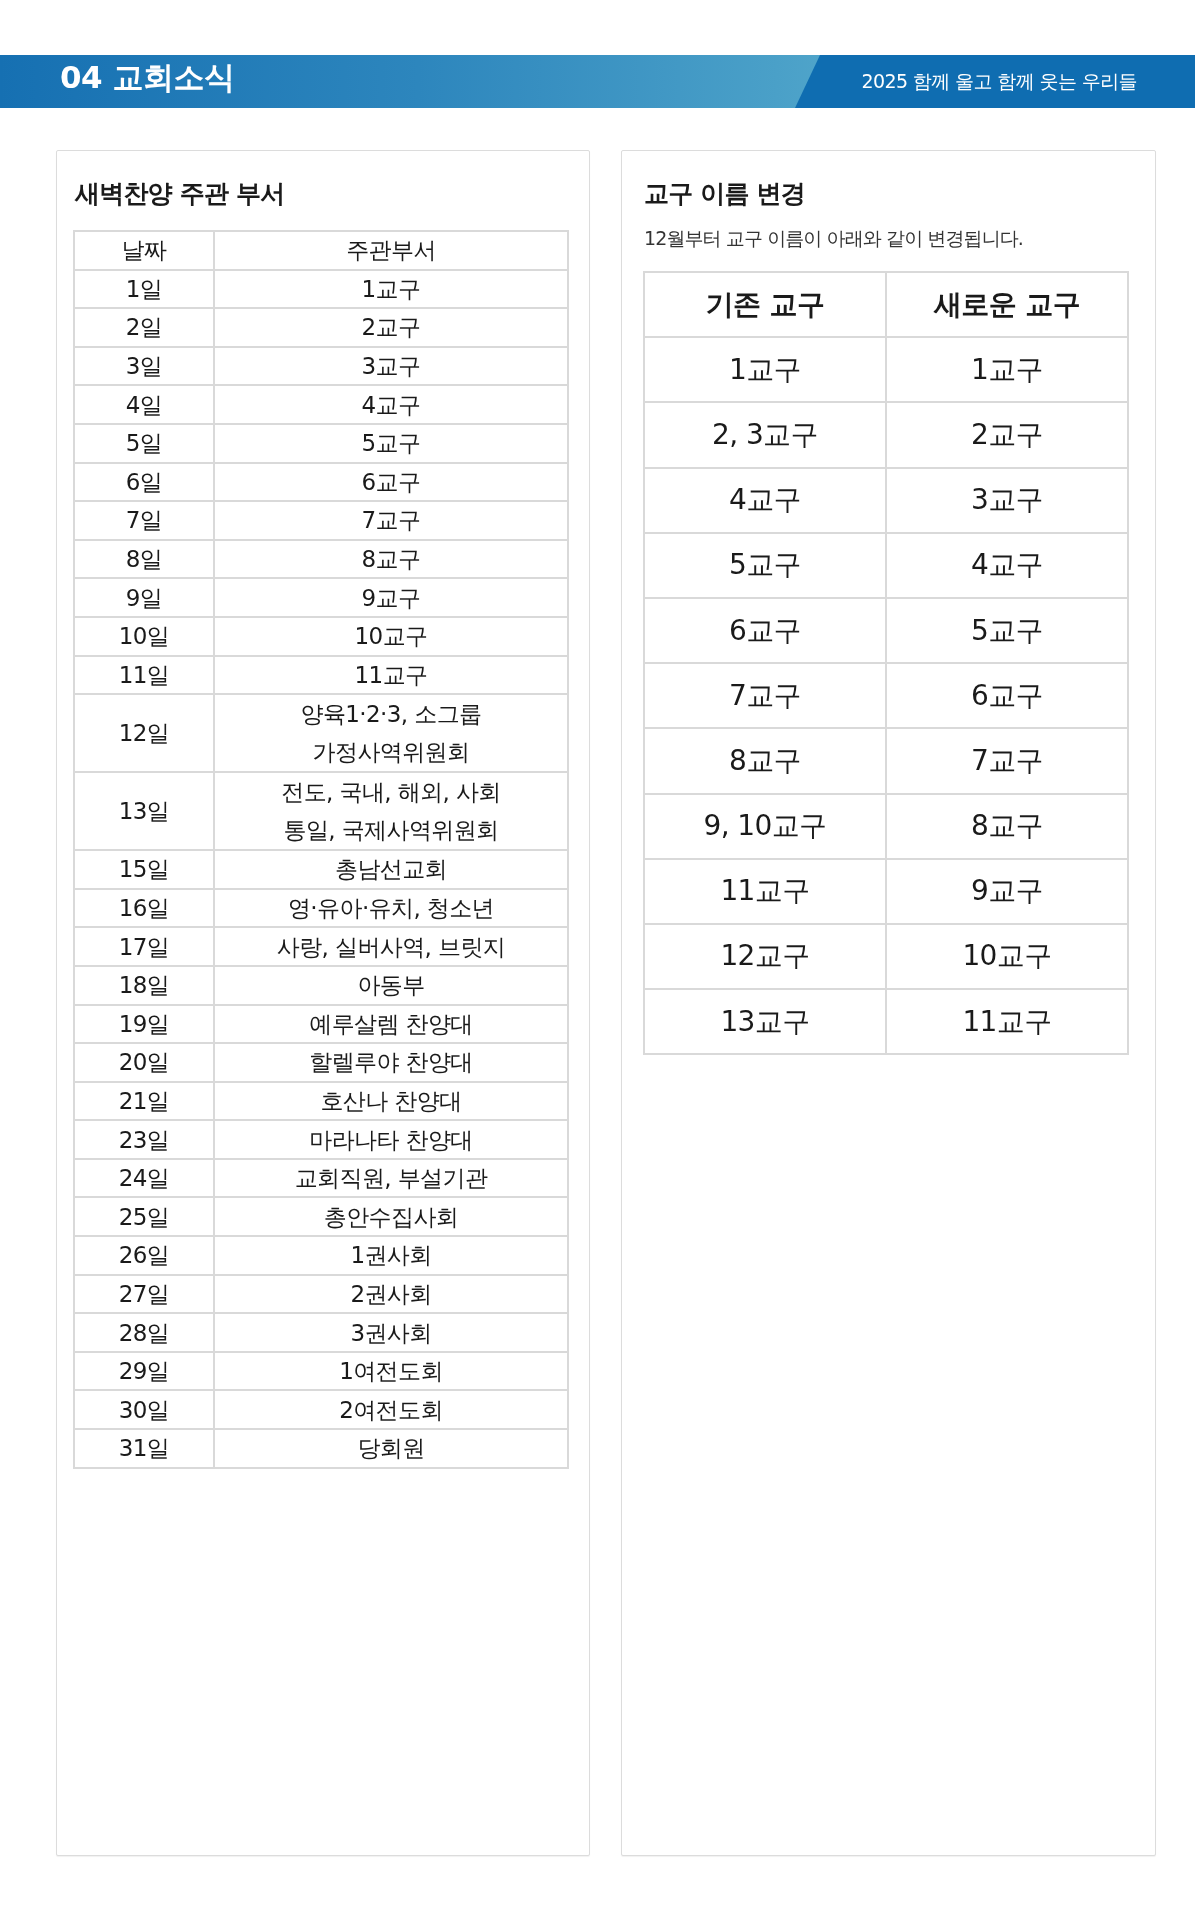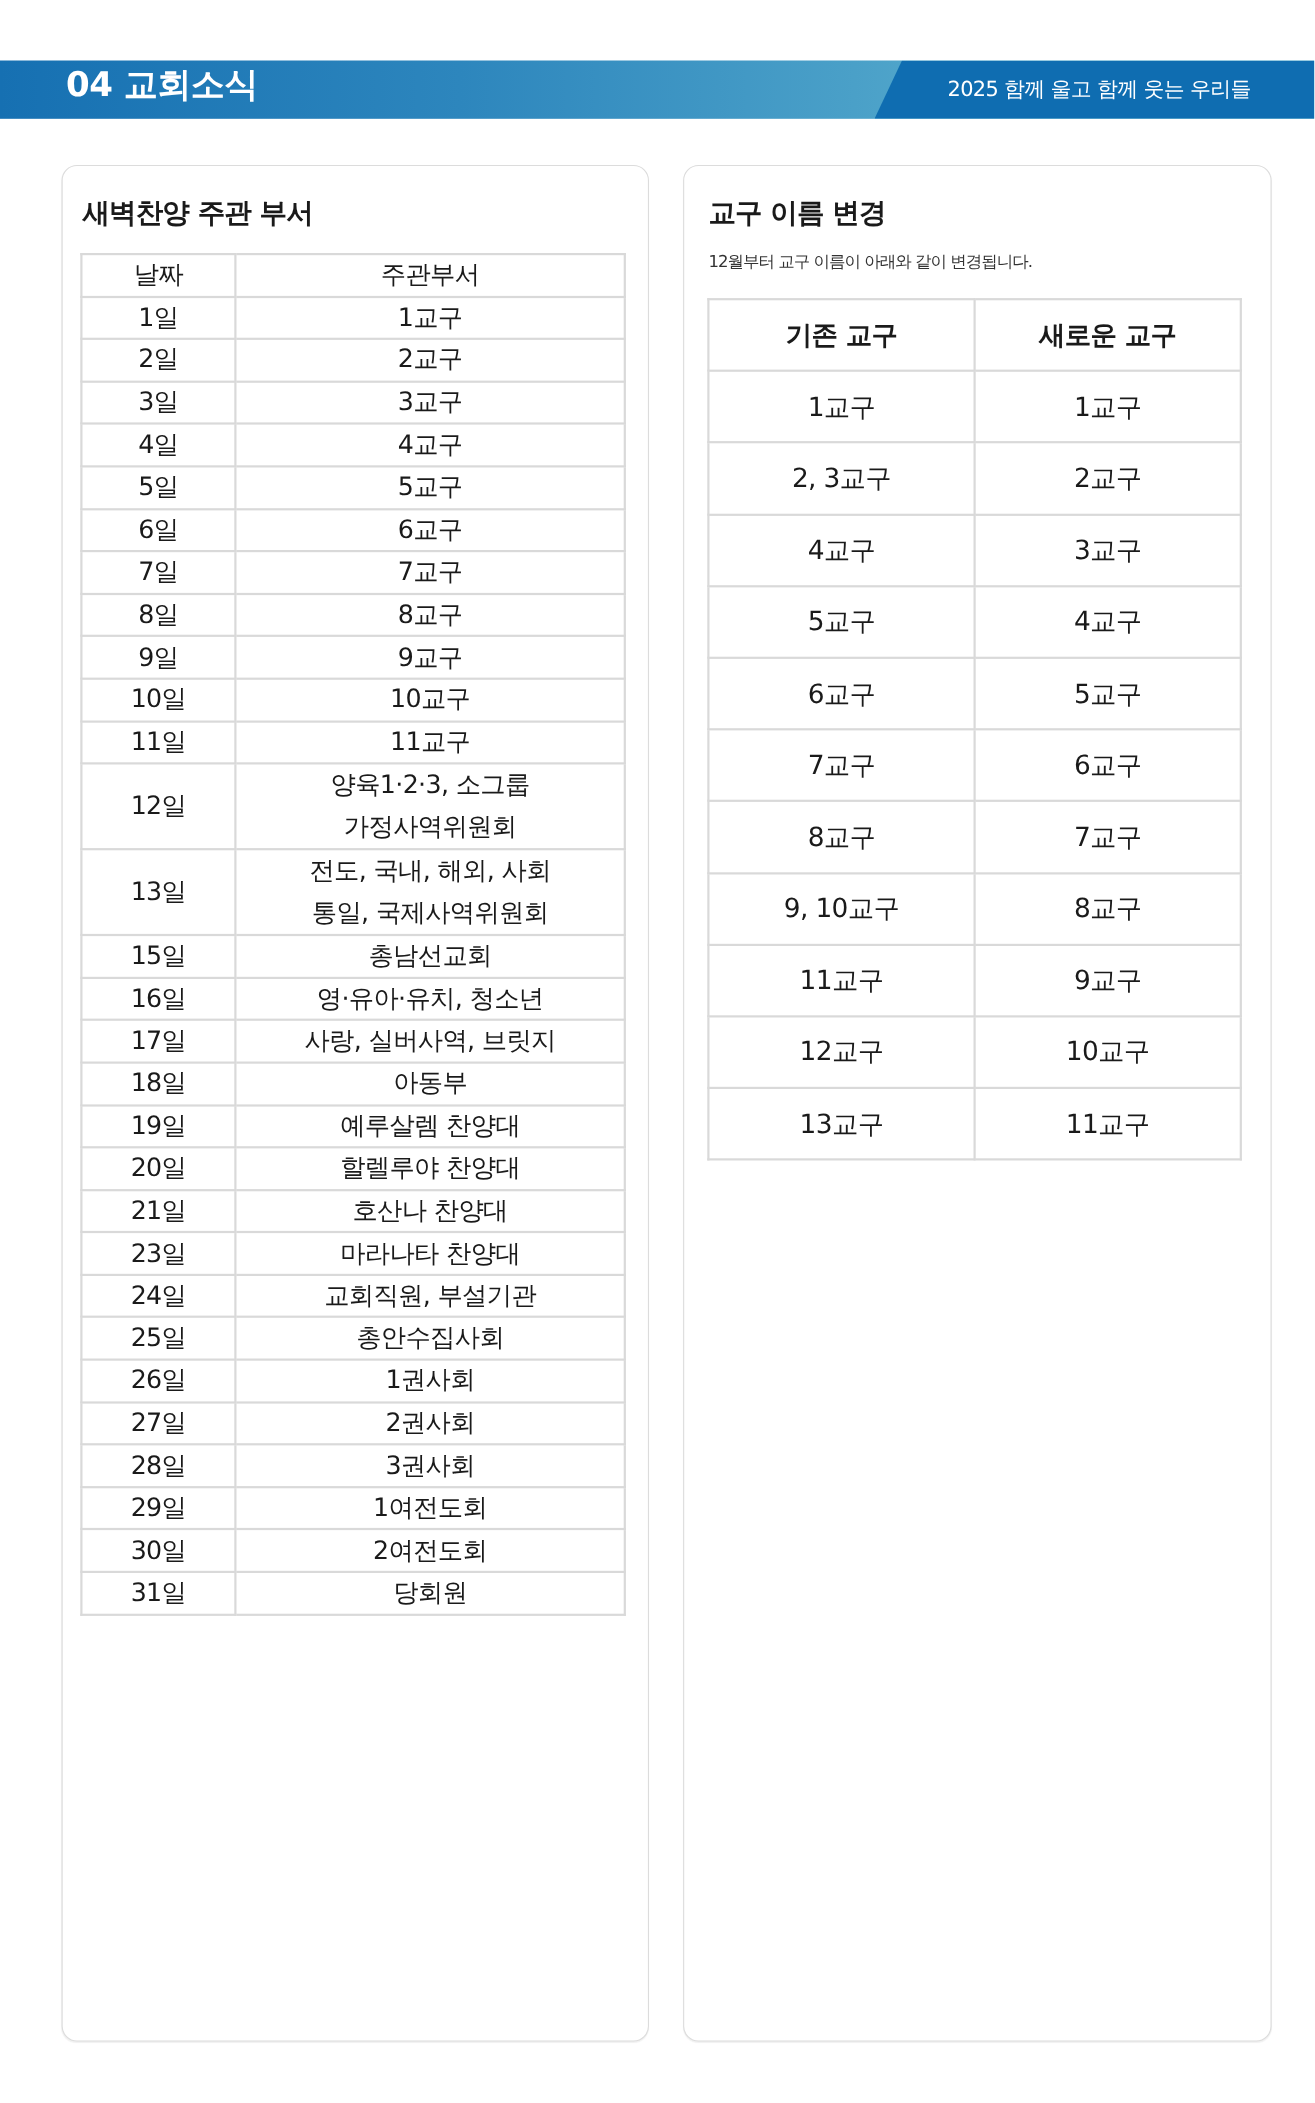"새벽찬양 주관 부서" .panel { border-radius: 14px -> 2px }
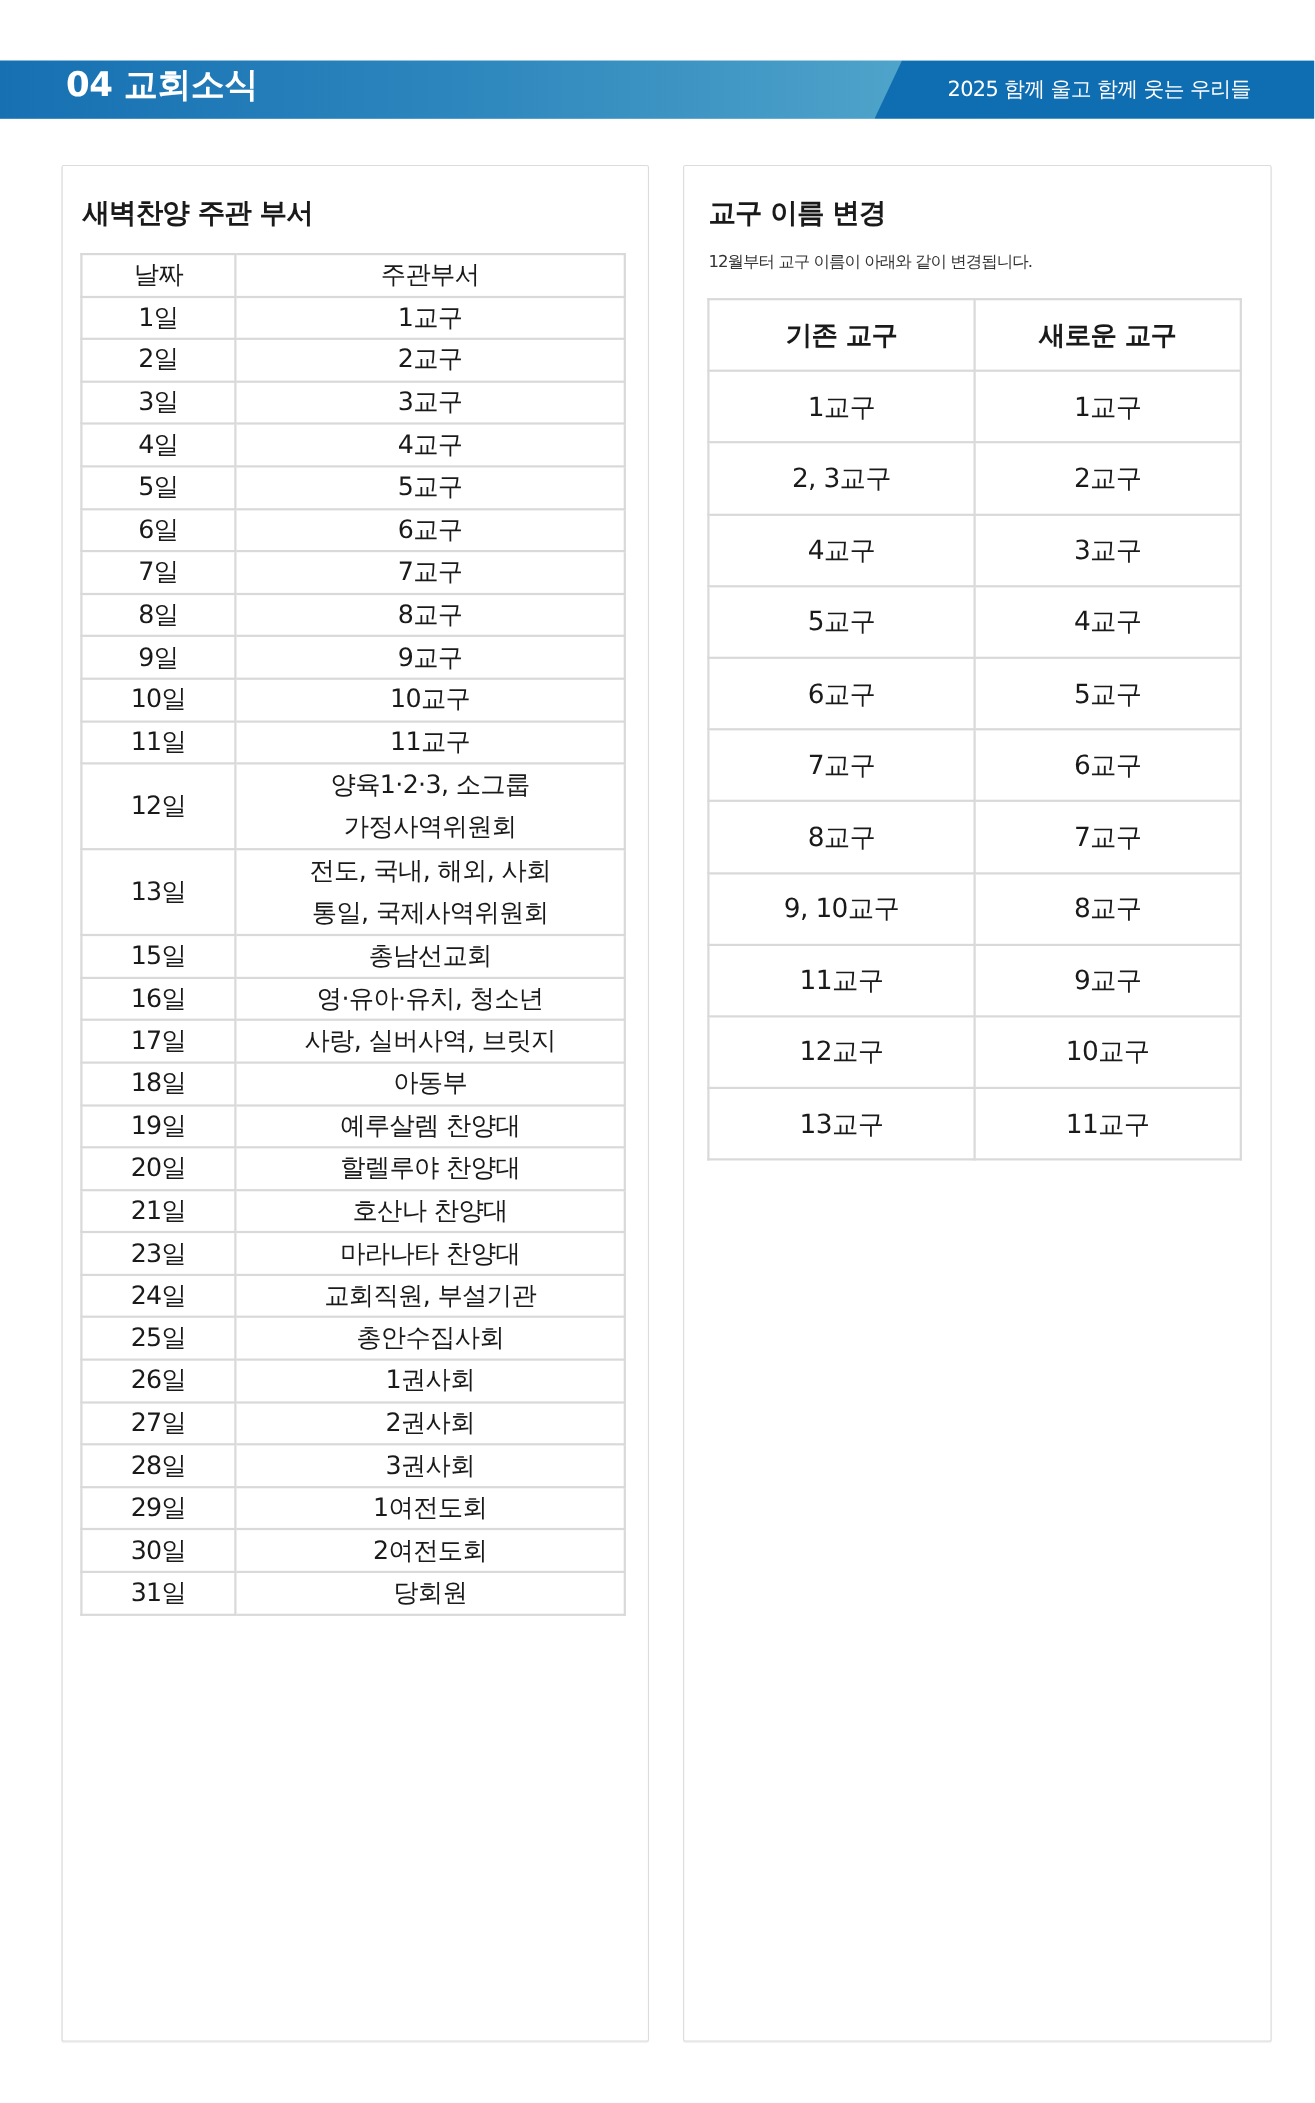"12월부터 교구 이름이 아래와 같이" .panel-desc { font-size: 15px -> 19px }
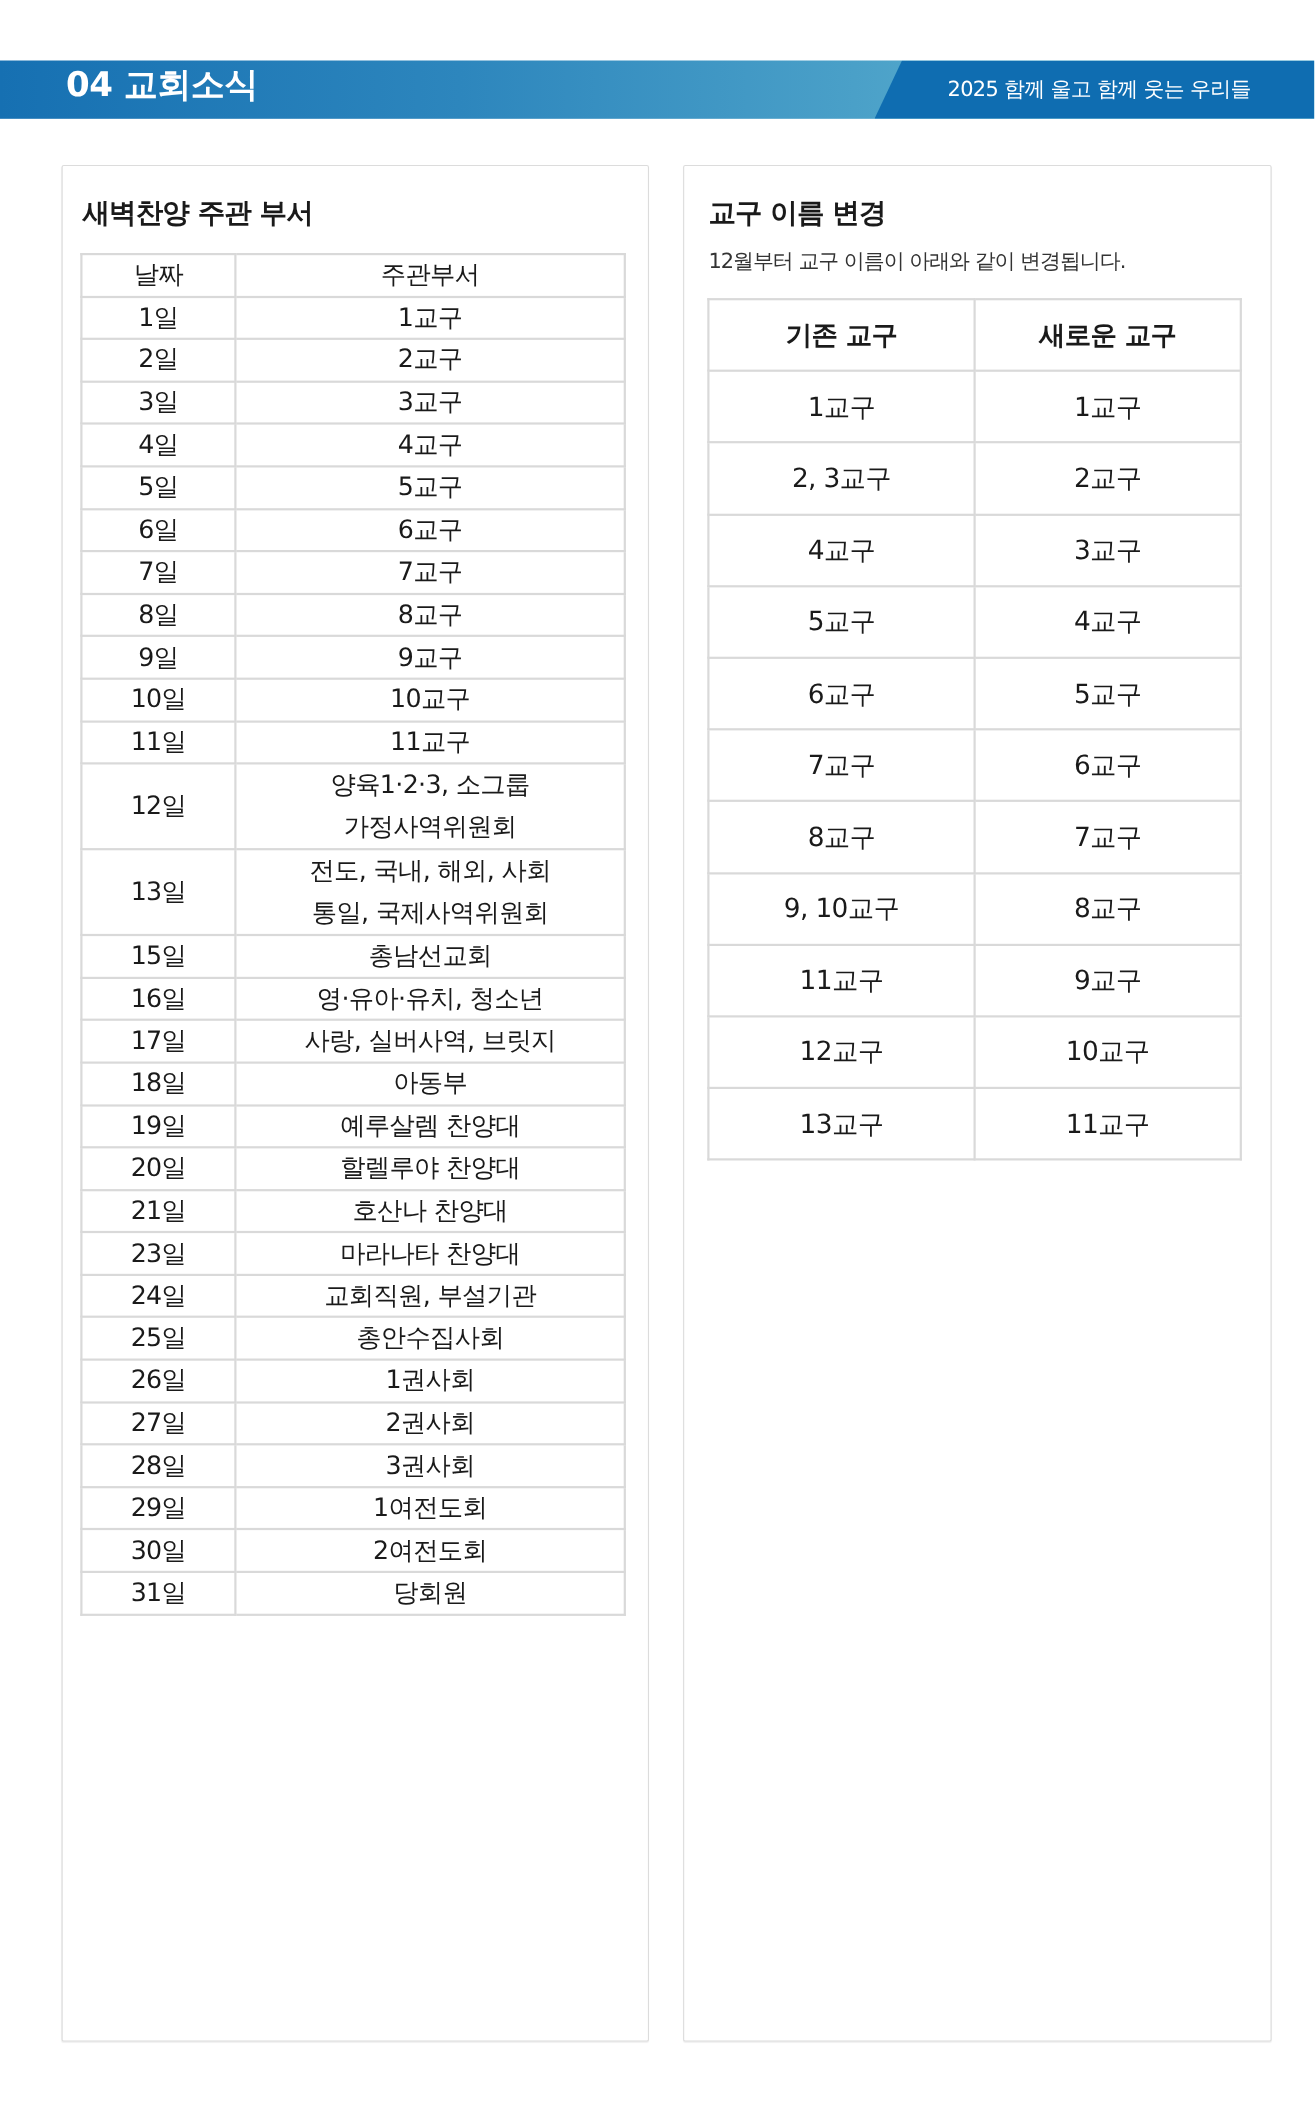"기존 교구" .rename th, .rename td { font-size: 24px -> 28px }
